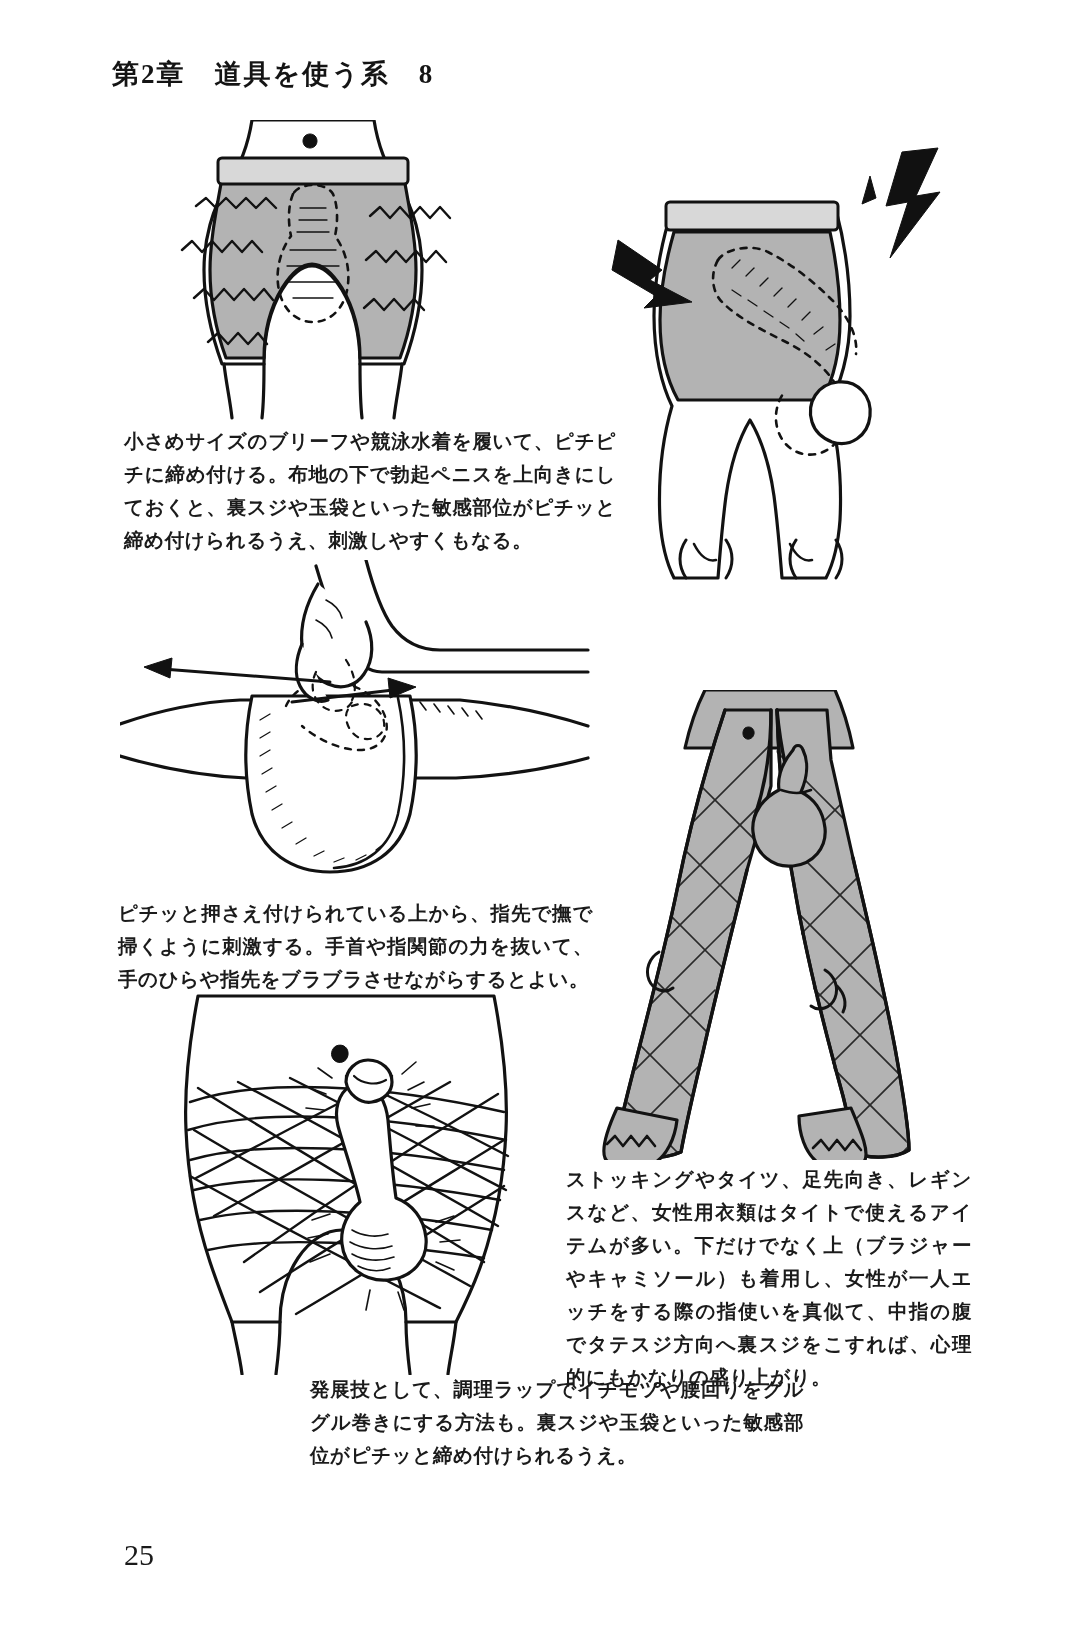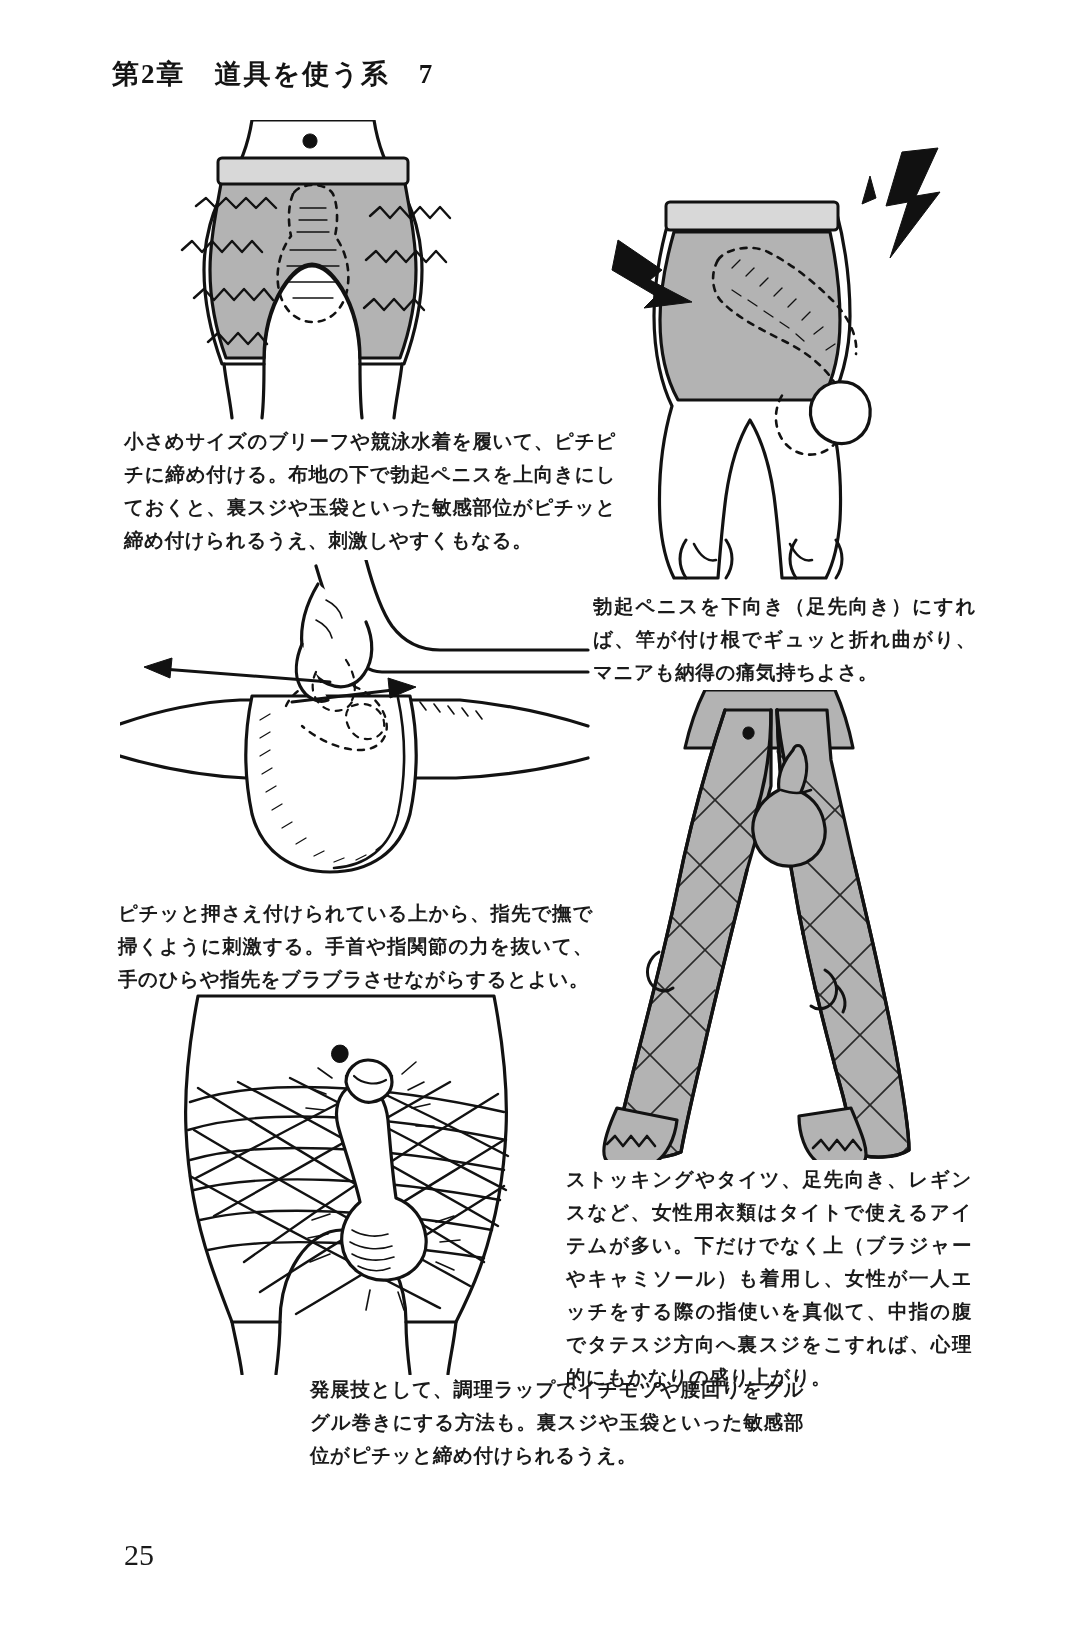"第2章 道具を使う系 7" div.chapter-header { text: 7 -> 8 }
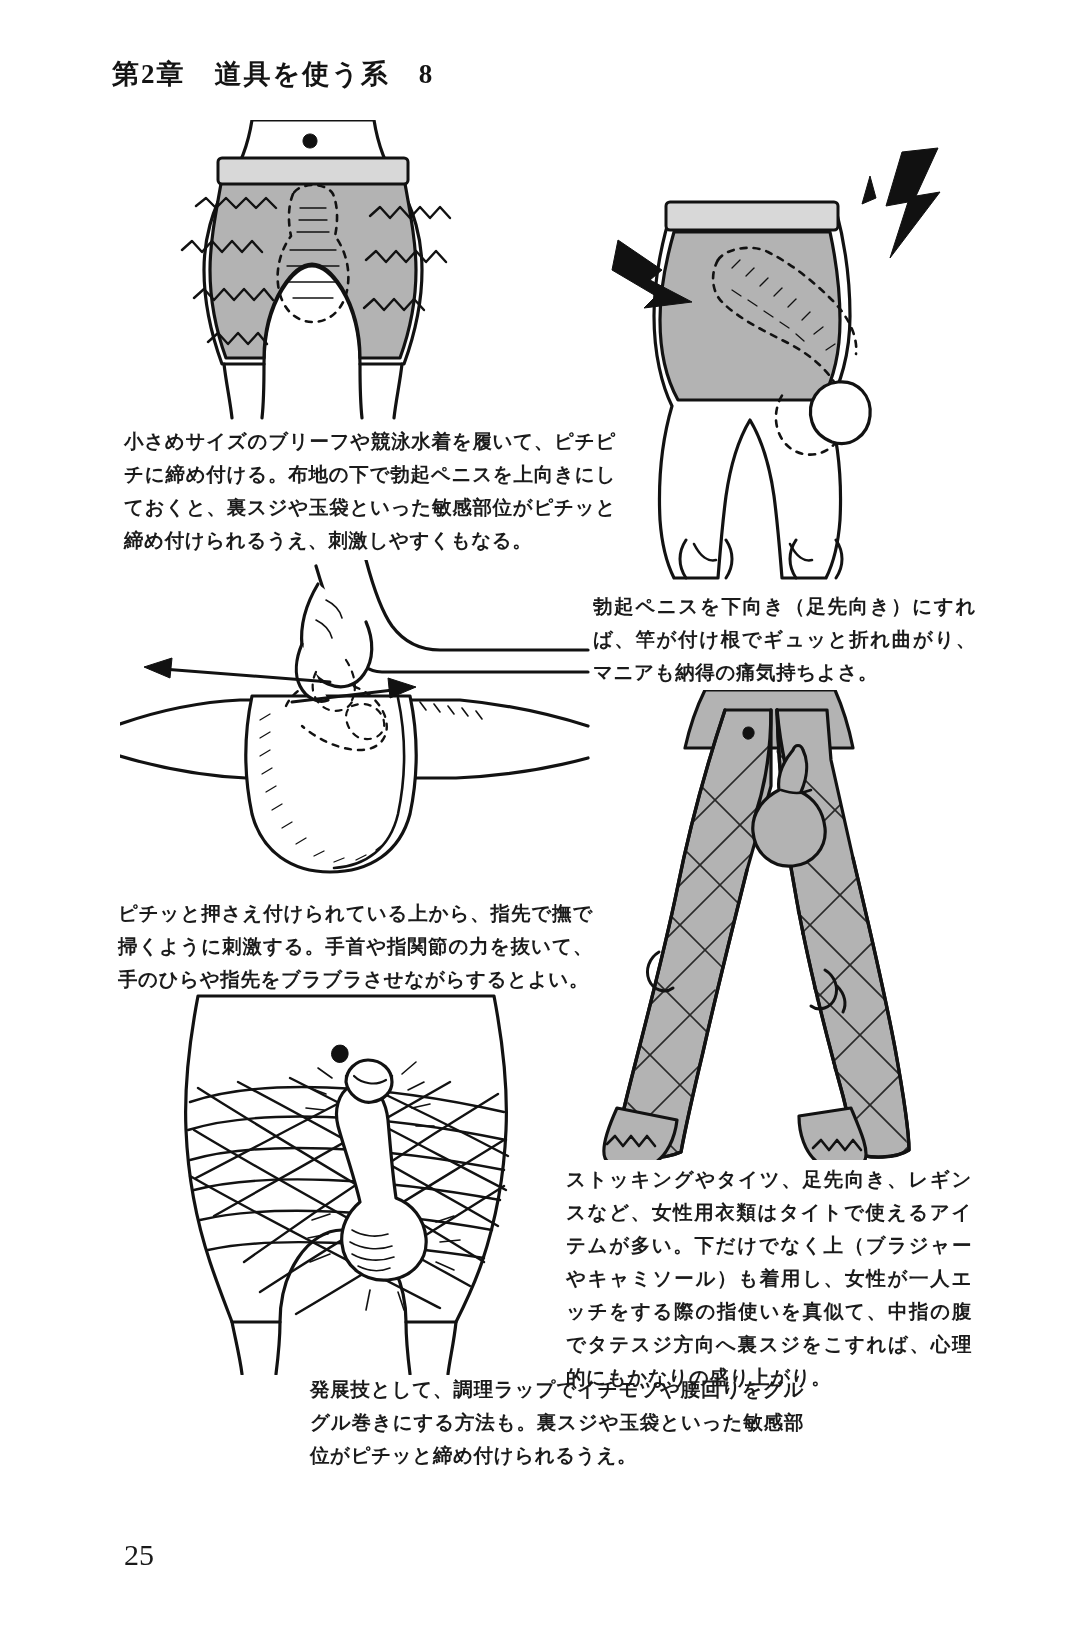"勃起ペニスを下向き（足先向き）にすれば、竿が付け根でギュッと折れ曲がり、マニアも" div.caption { html: <div> <p>勃起ペニスを下向き（足先向き）にすれば、竿が付け根でギュッと折れ曲がり、マニアも納得の痛気持ちよさ。</p> </div> -> none }
